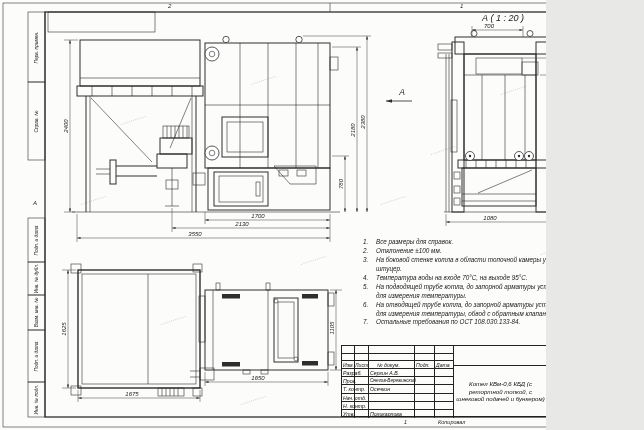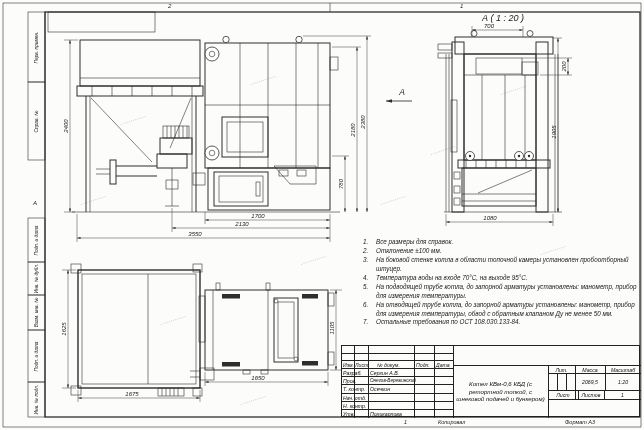"А ( 1 : 20" .sheet { width: 644px -> 546px }
